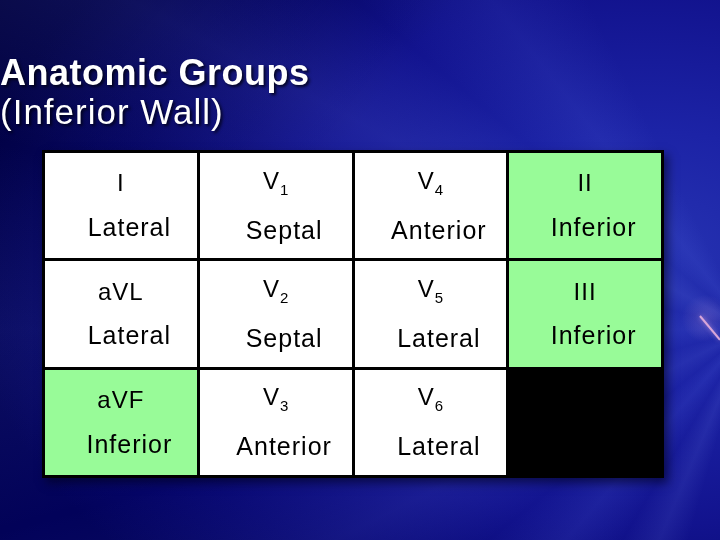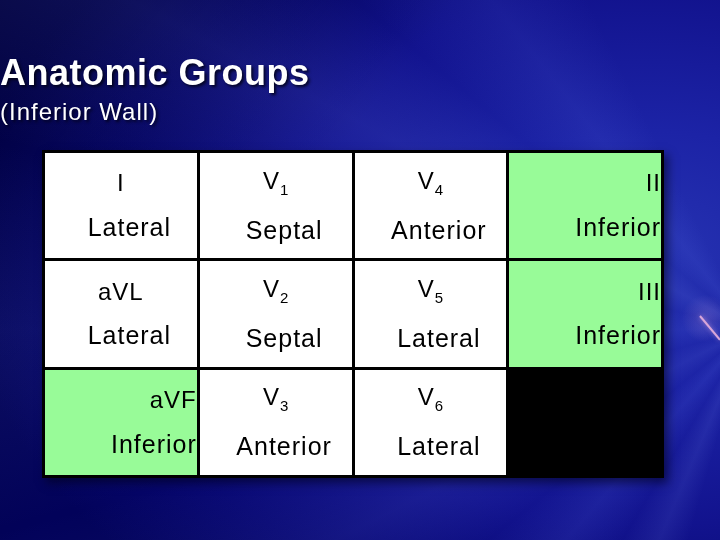"(Inferior Wall)" .subtitle { font-size: 24px -> 35px }
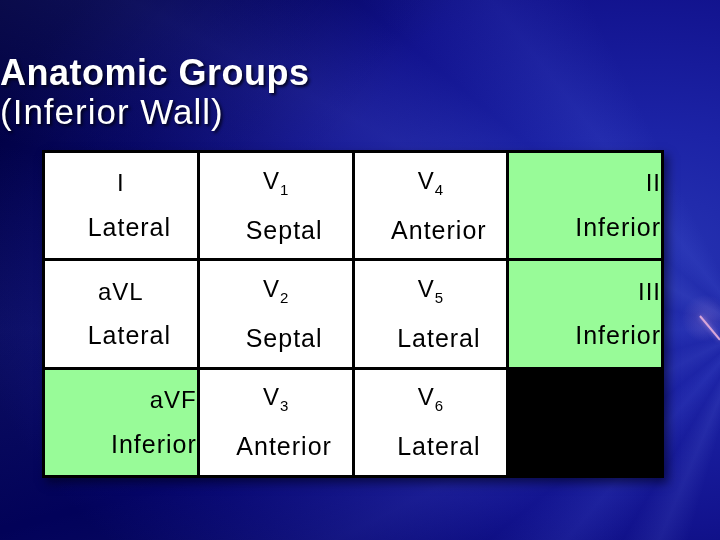"II" .cell.hl { align-items: flex-end -> none }
